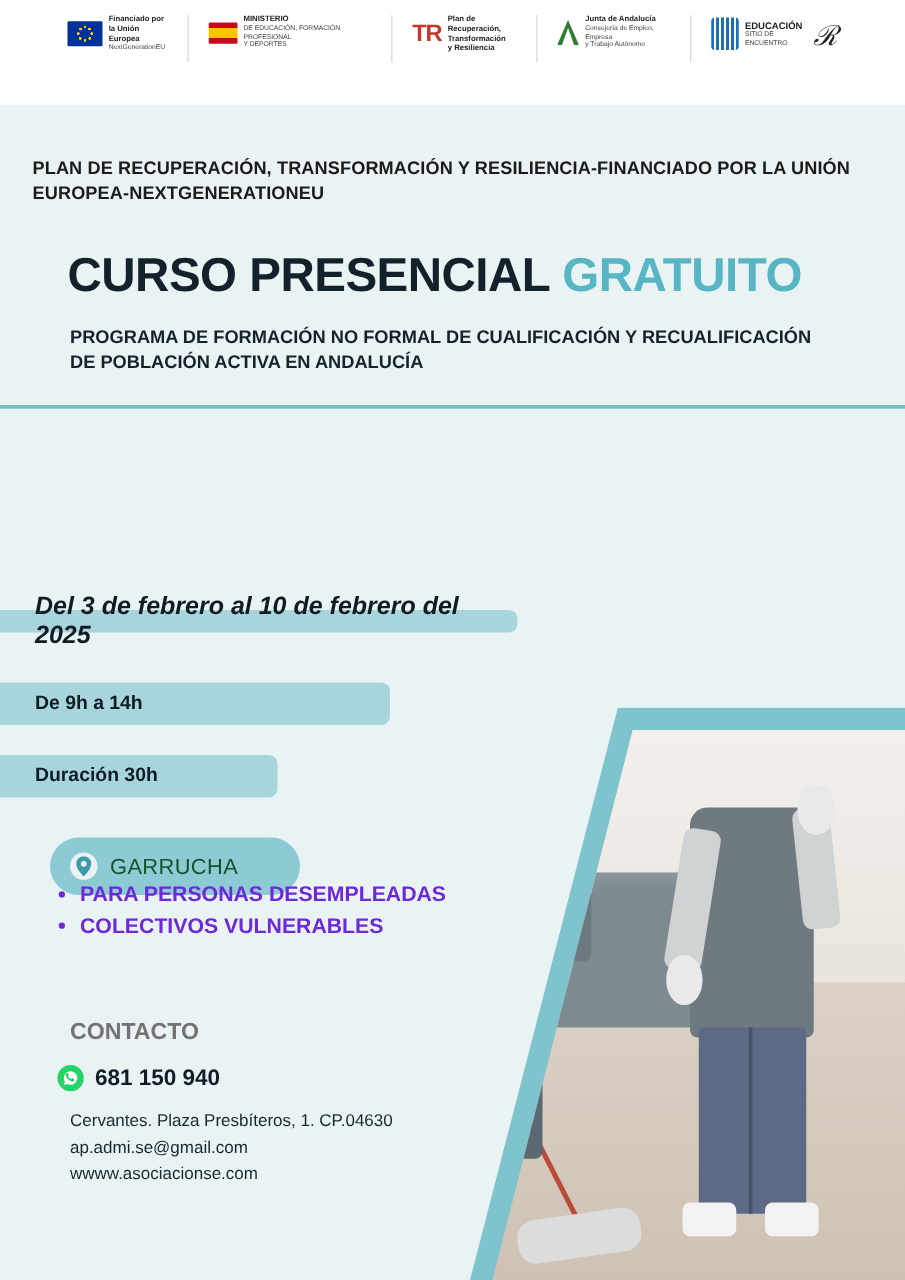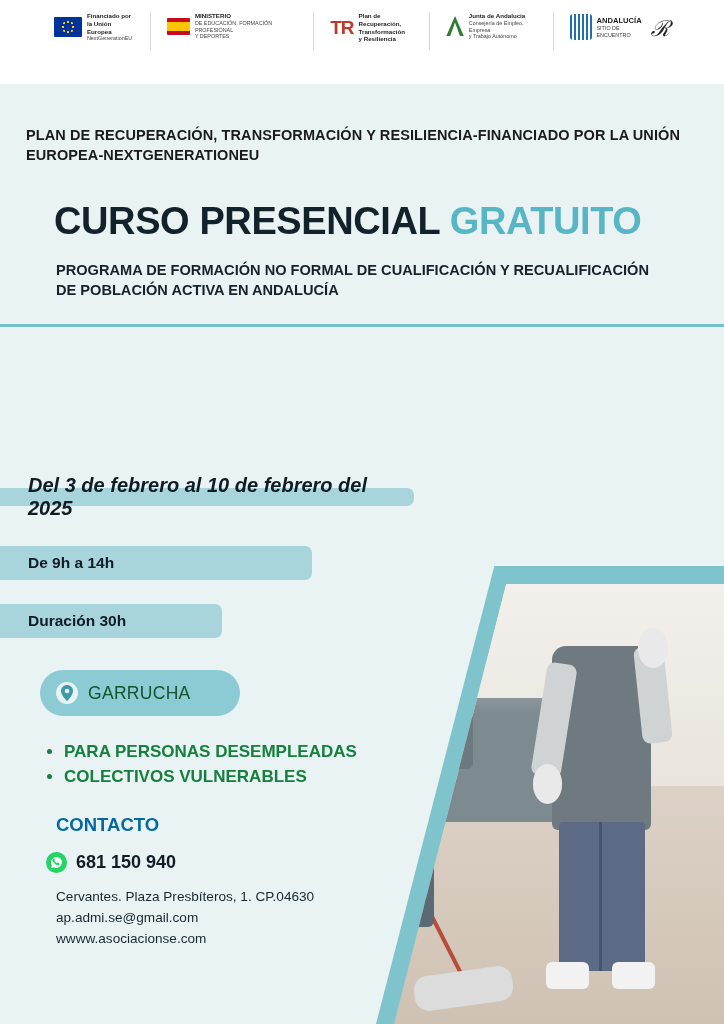"ANDALUCÍA" div { text: ANDALUCÍA -> EDUCACIÓN }
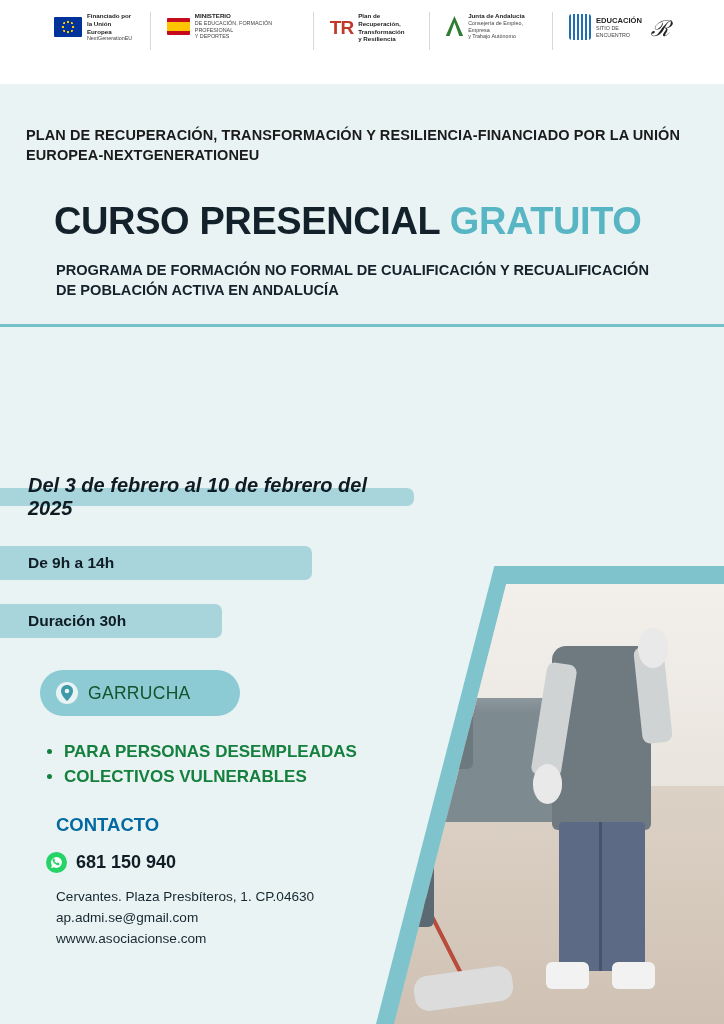"PARA PERSONAS DESEMPLEADAS" .bullets { color: #15803d -> #6d28d9; top: 656px -> 620px }
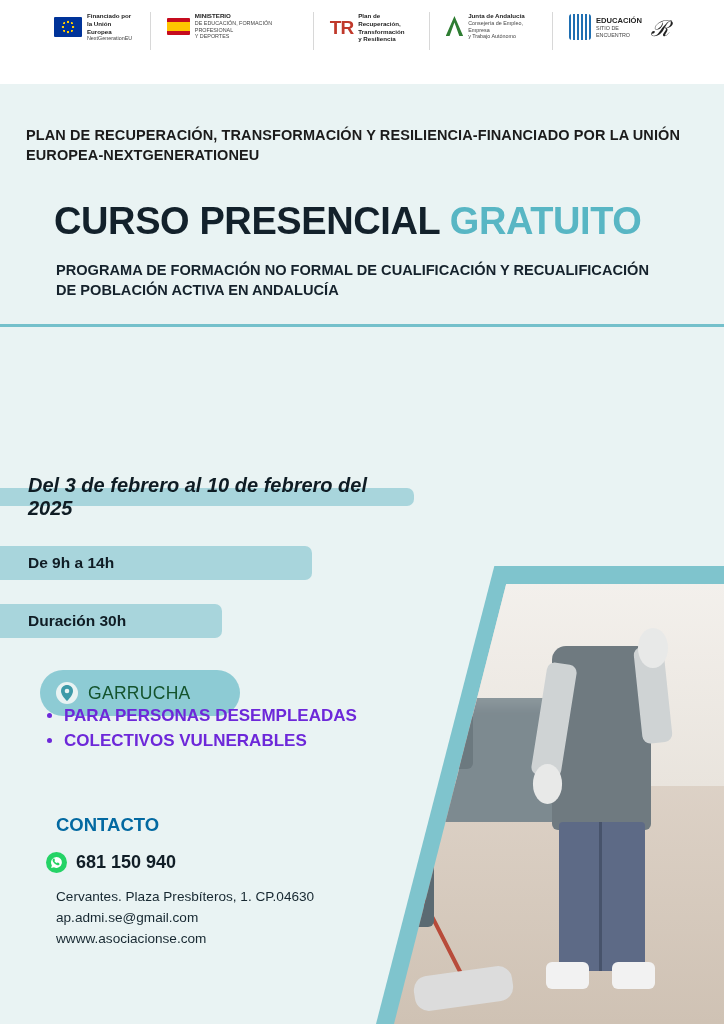"CONTACTO" .contact-head { color: #0369a1 -> #737373 }
